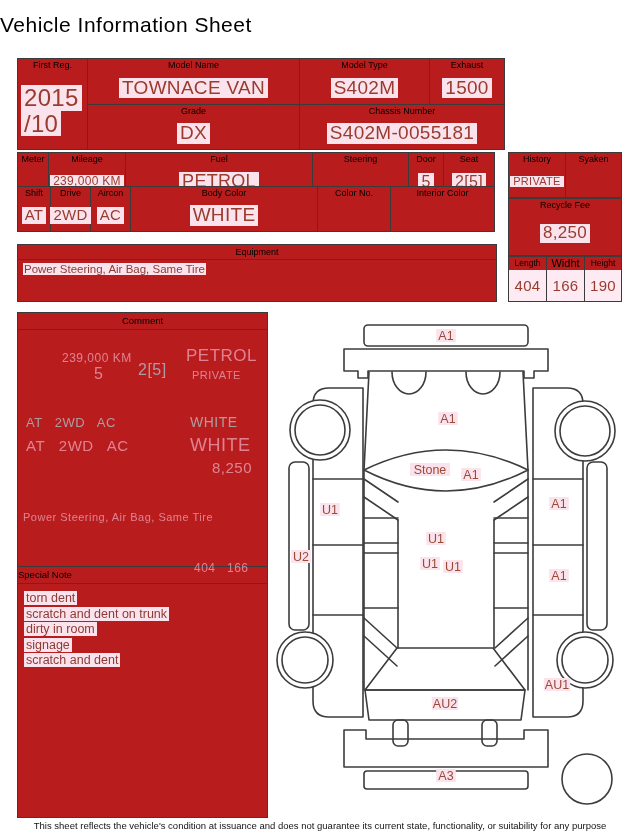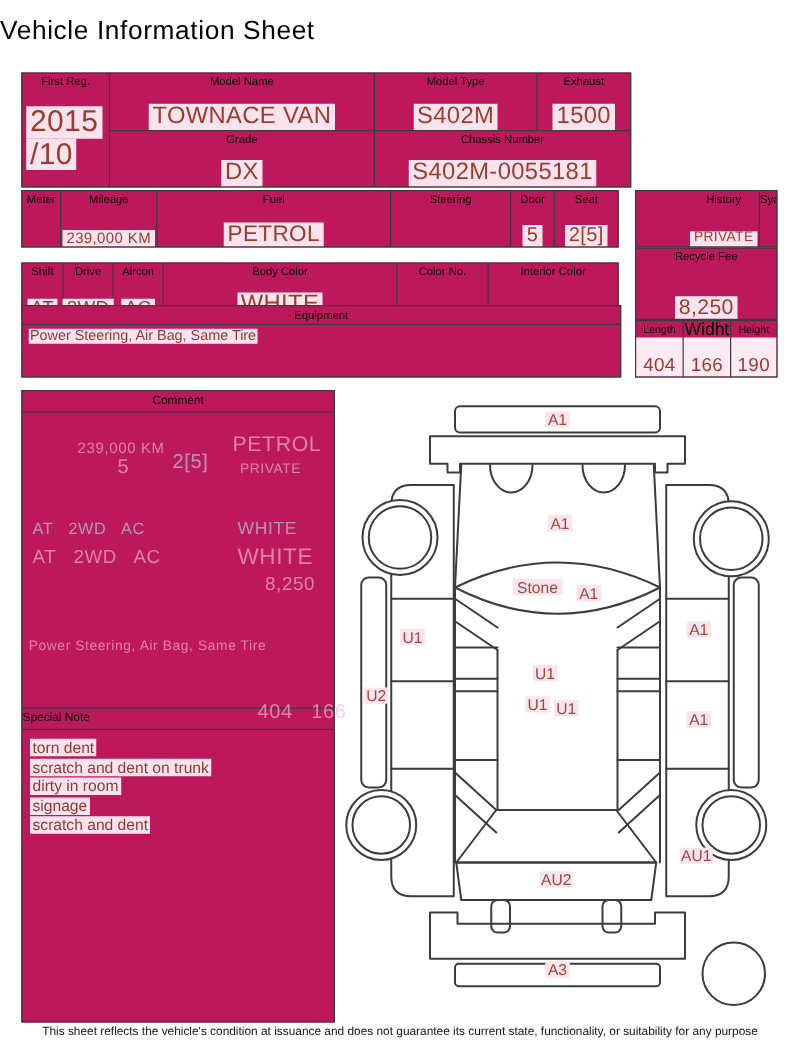"First Reg." .blk { background: #be185d -> #b91c1c }
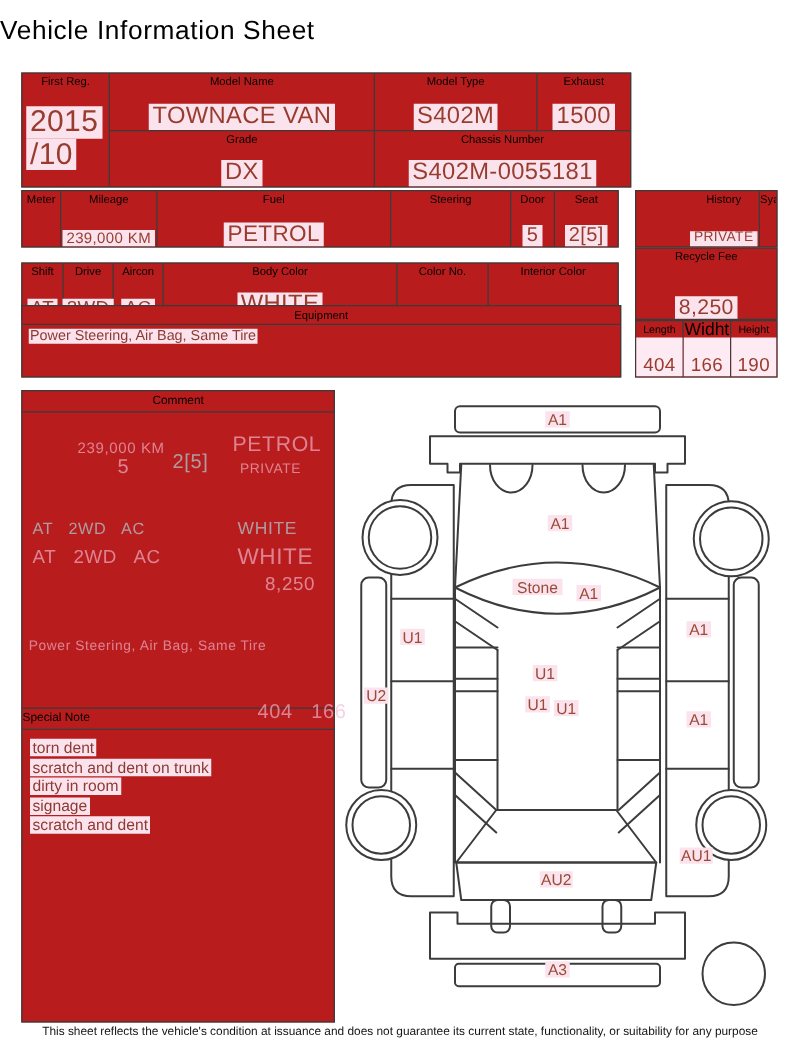"TOWNACE VAN" .cv { align-items: flex-end -> center }
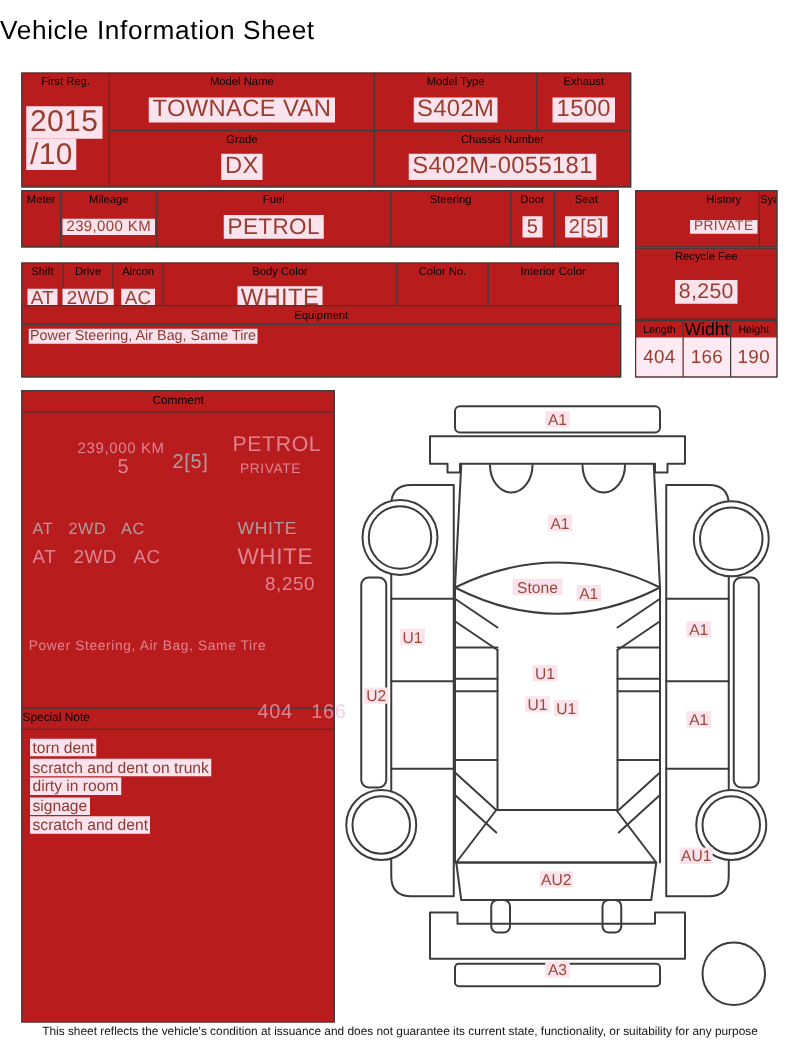"History" #box-hist .grid { margin-left: 42px -> none }
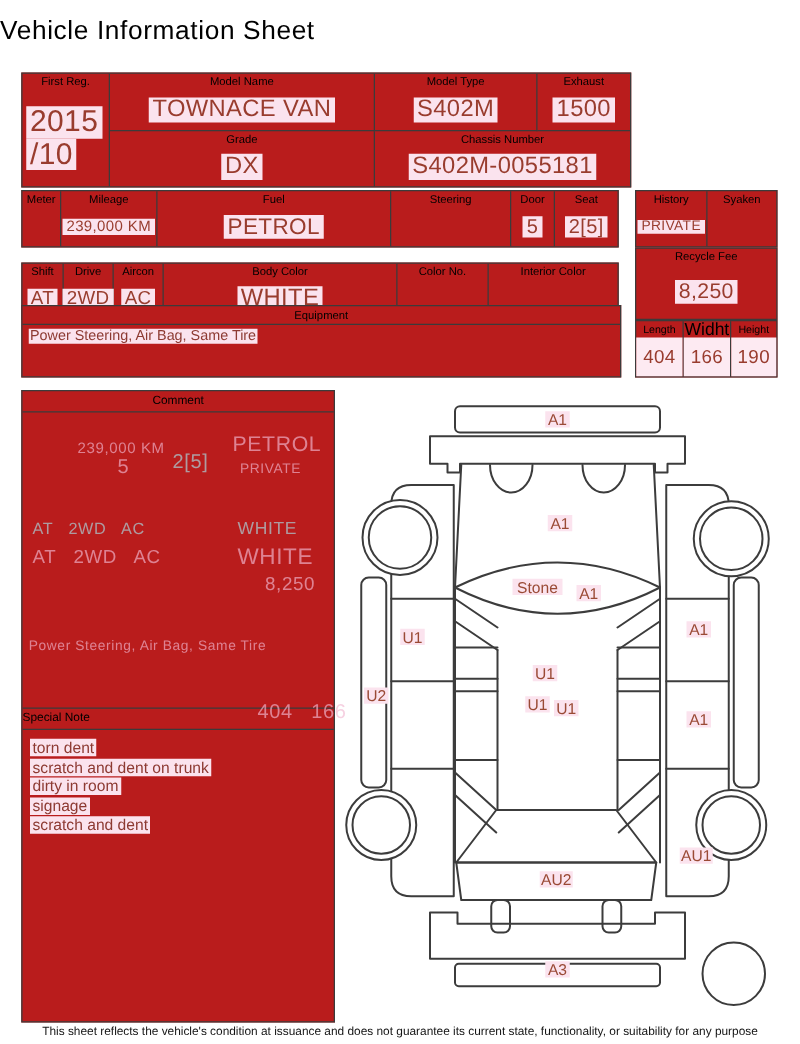"Shift" #tbl-specs2 { top: 210px -> 186px }
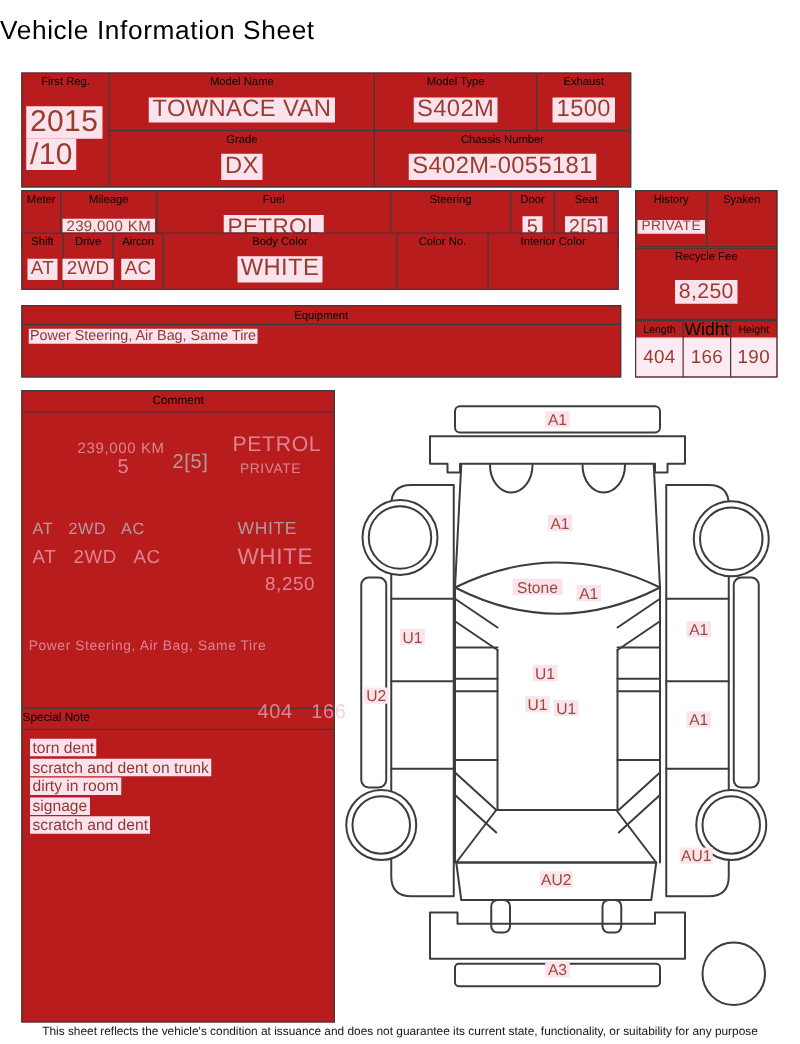"Widht" div.cl { font-size: 14px -> 11px }
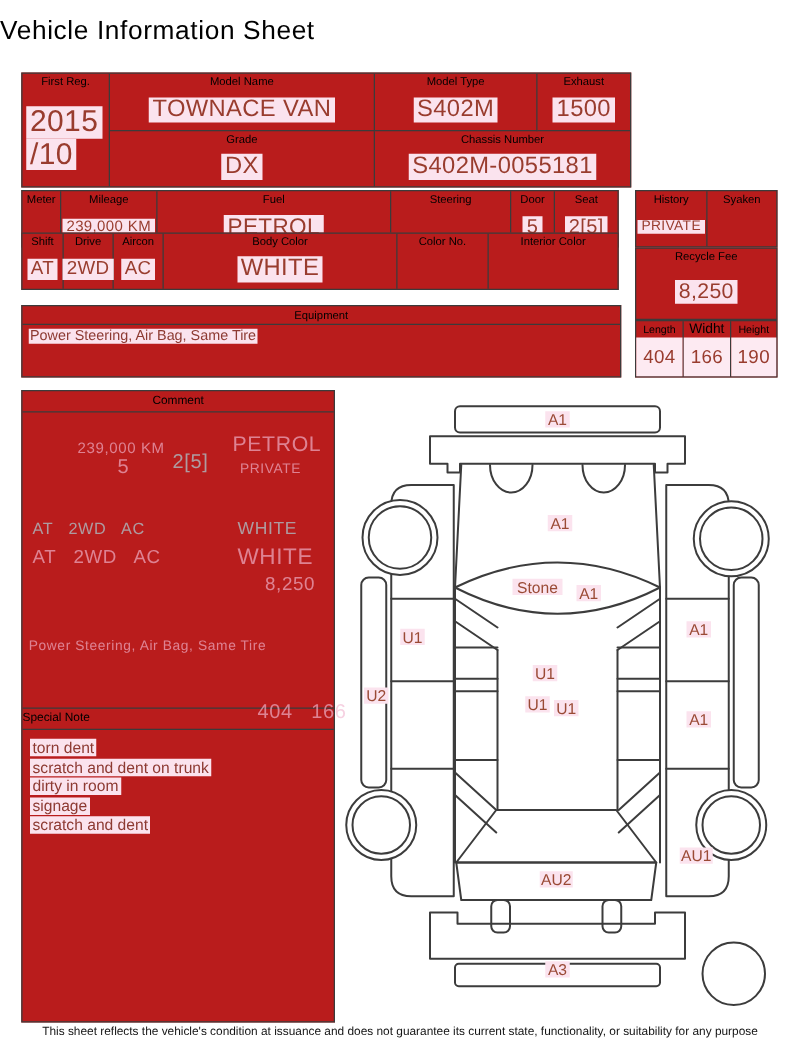"404 166" span.ghost { font-size: 16px -> 12px; margin-left: 12px -> none }
